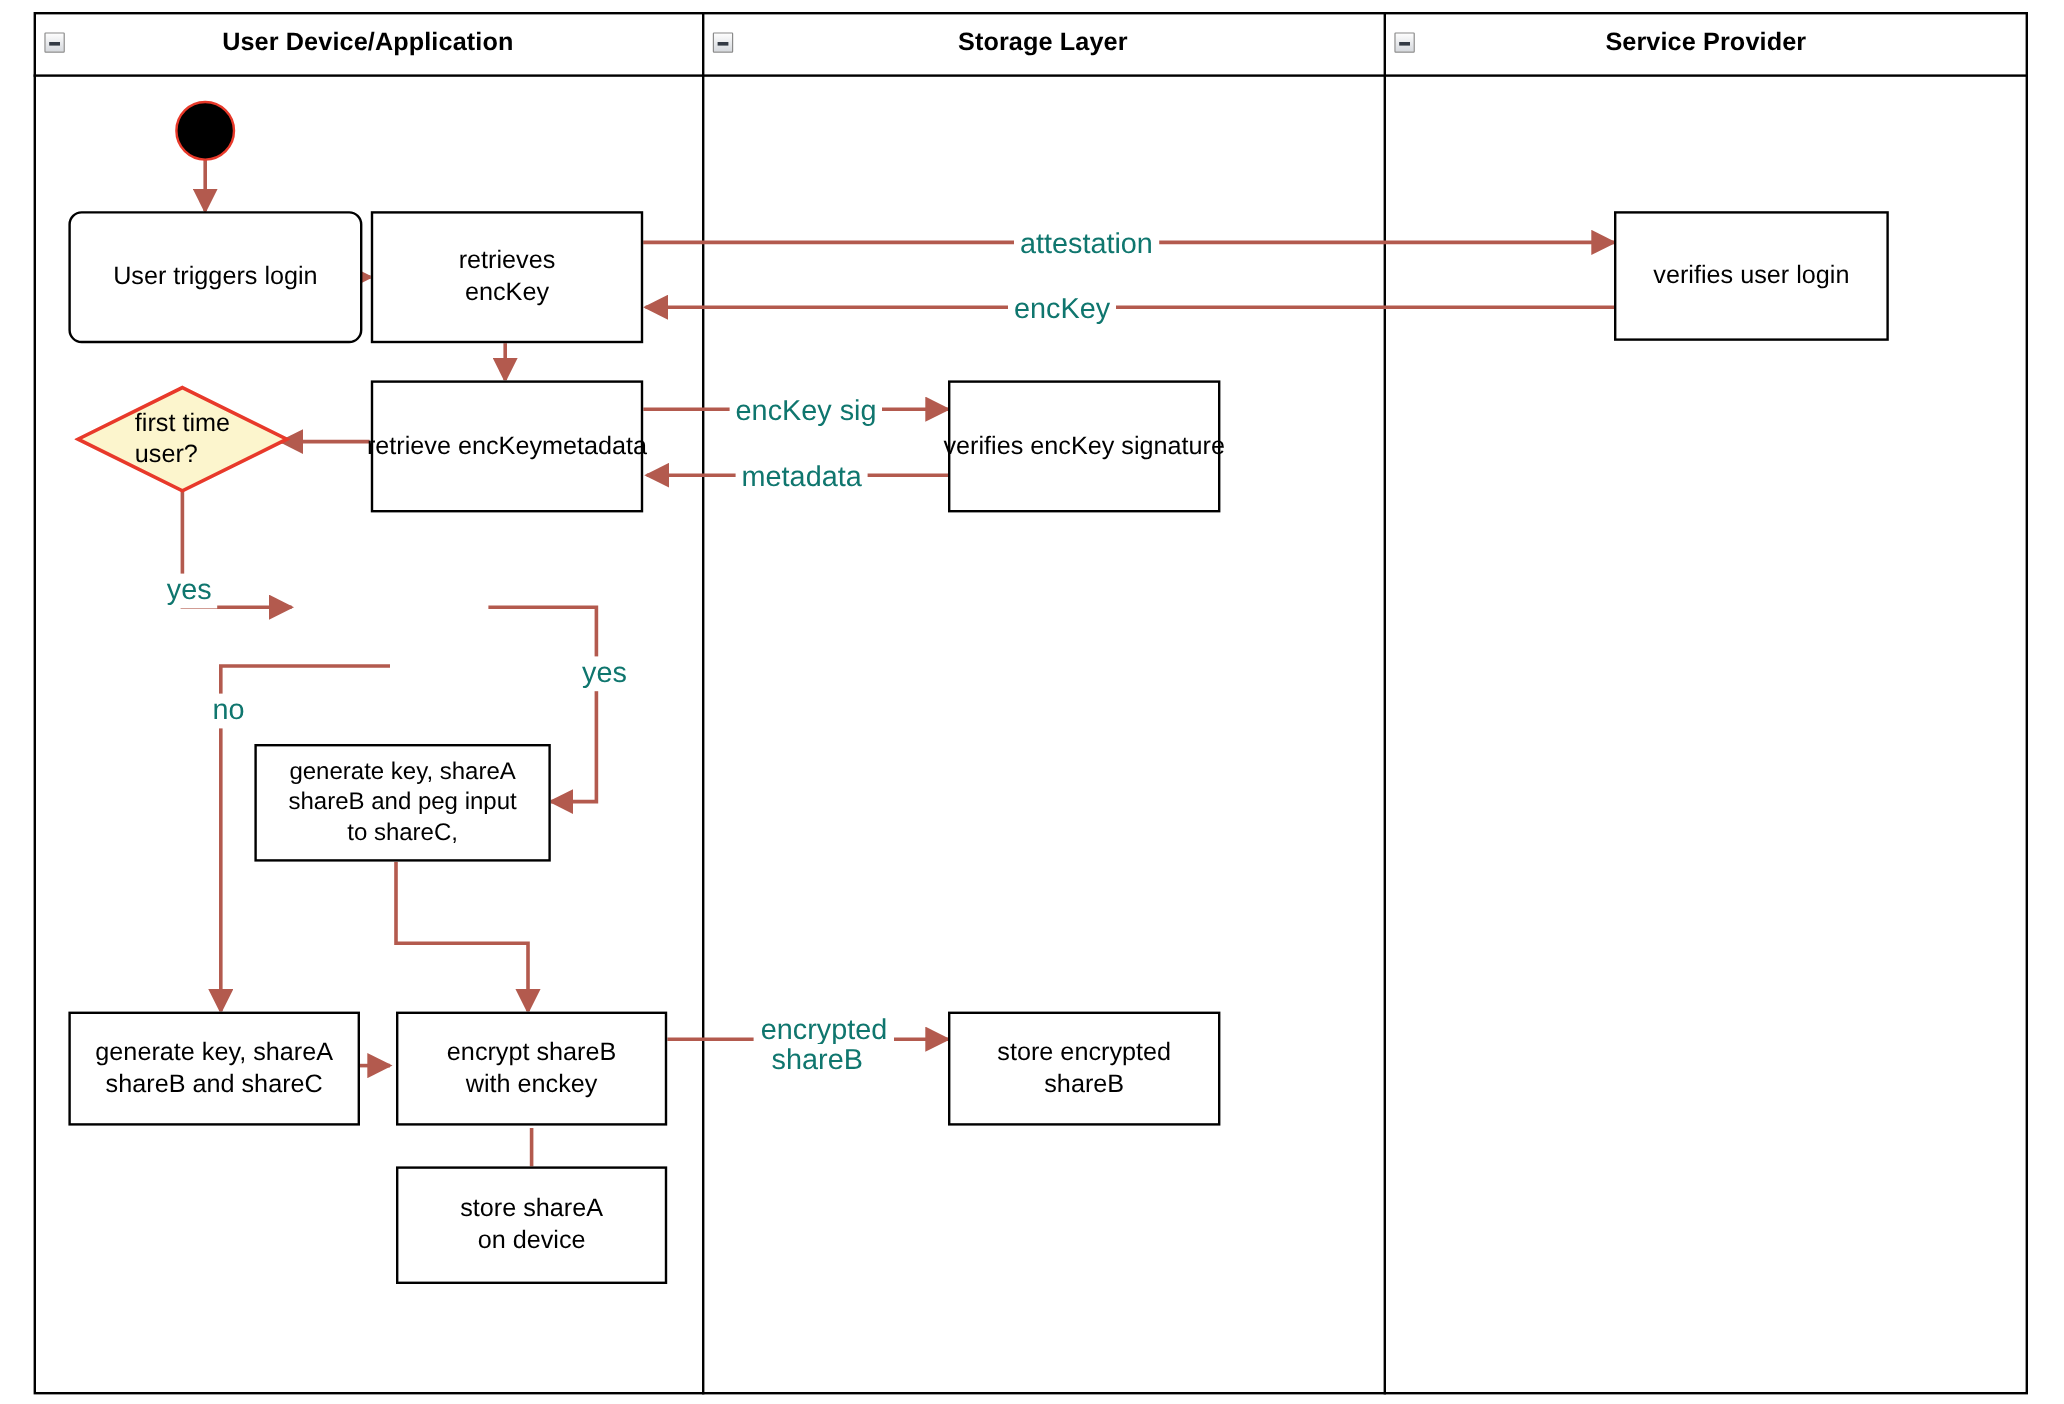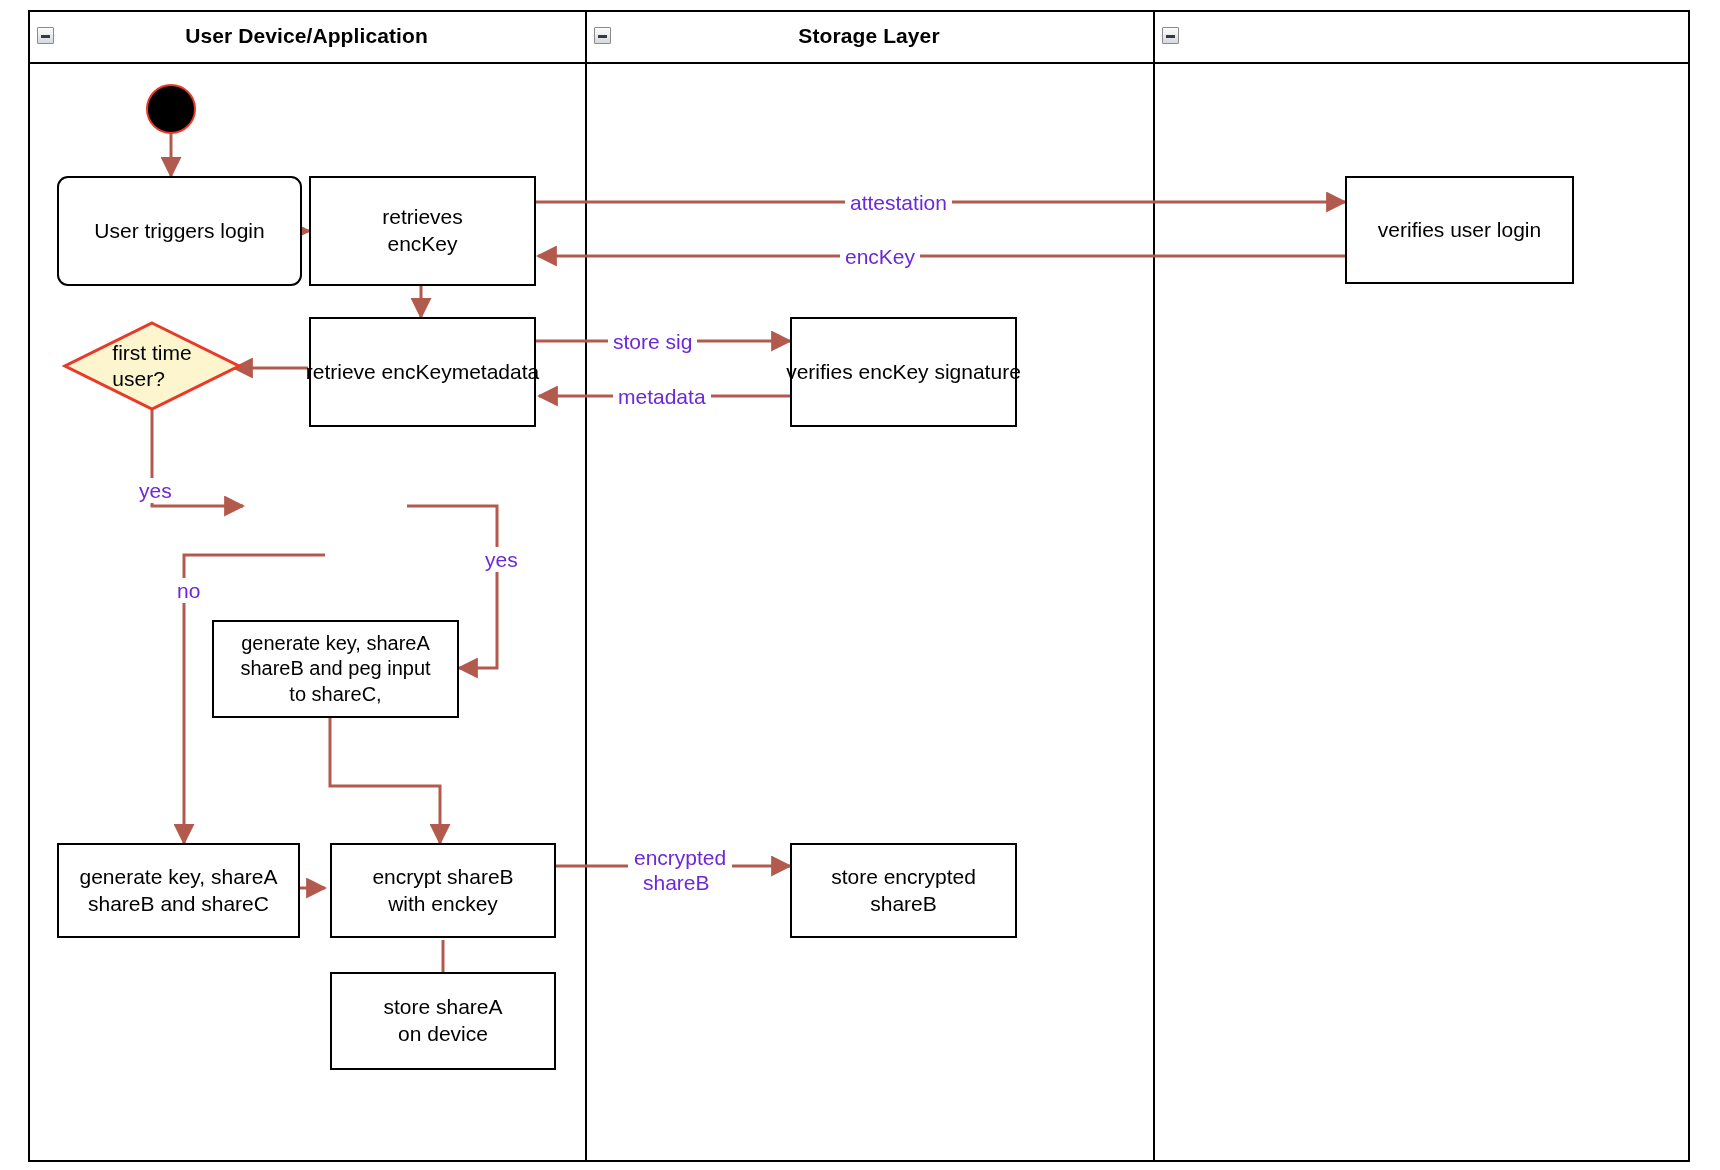"Service Provider" div.lane-title { html: none -> <div>Service Provider</div> }
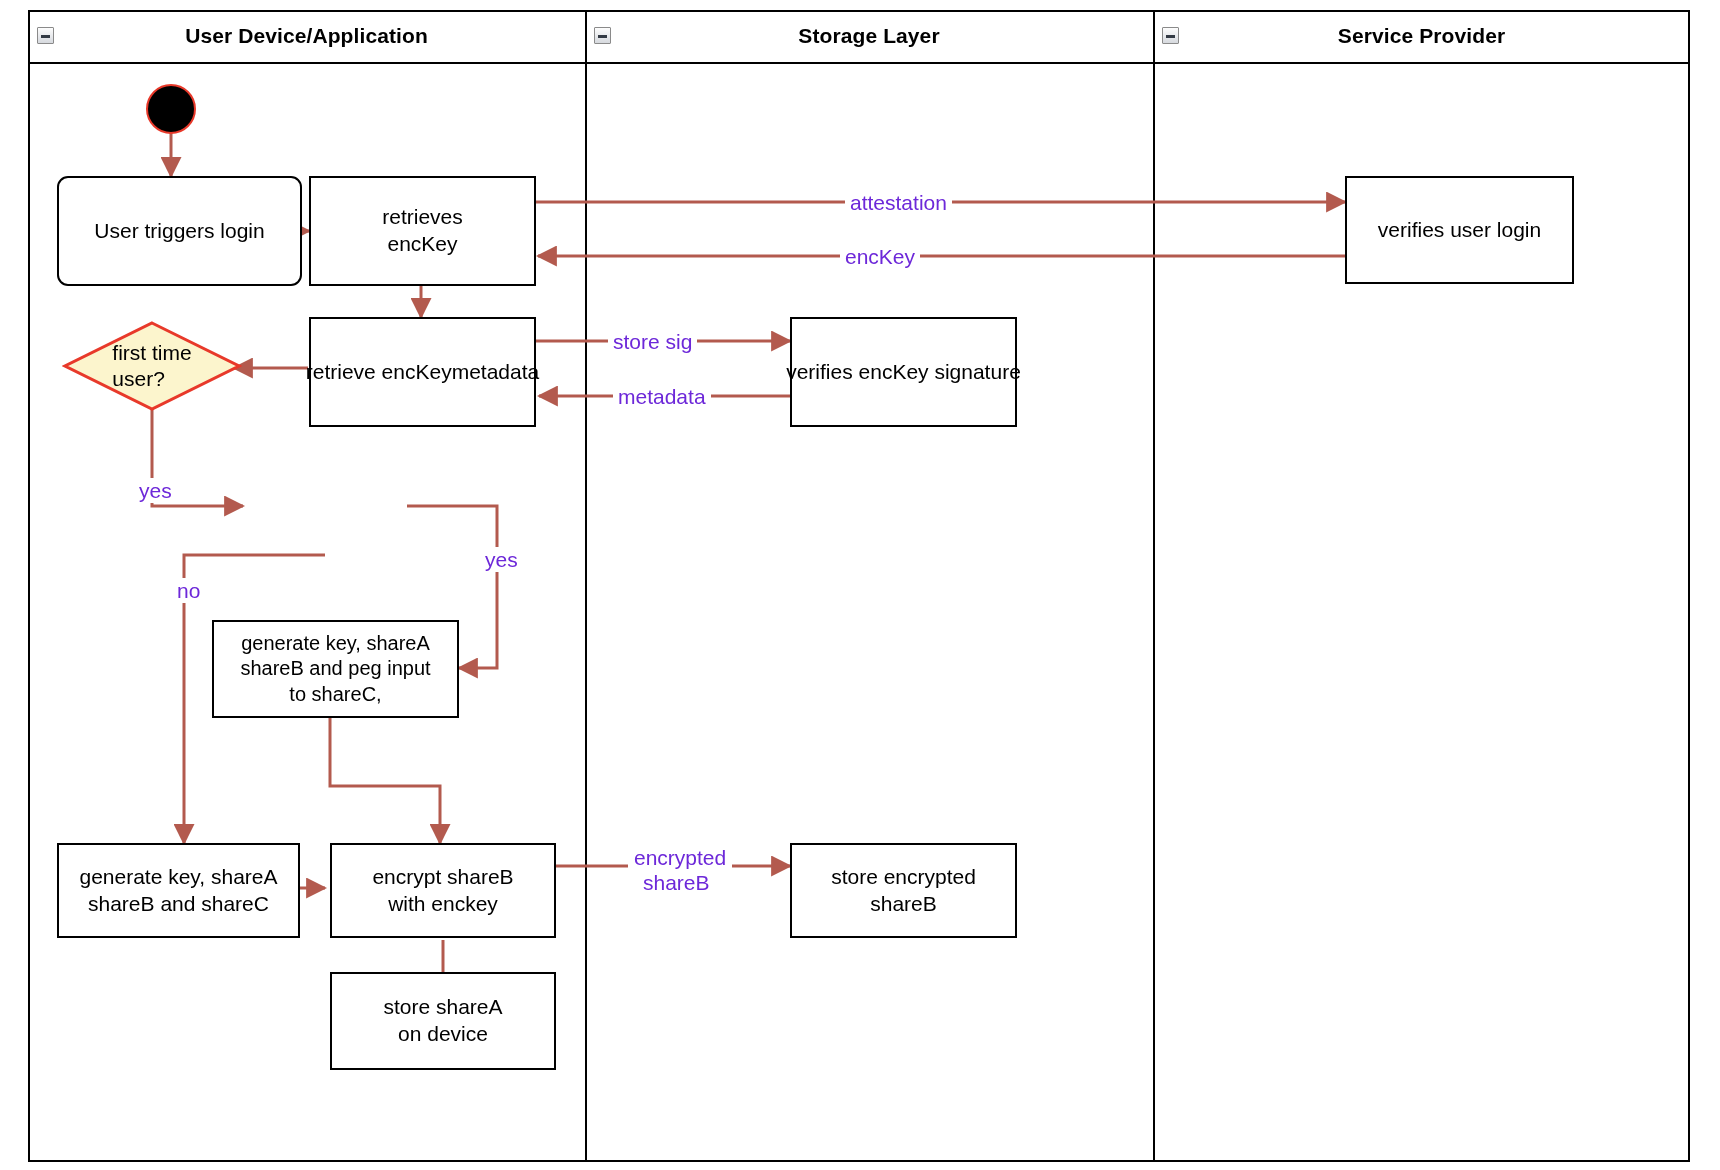"attestation" .elabel { color: #6d28d9 -> #0f766e; font-size: 21px -> 24px }
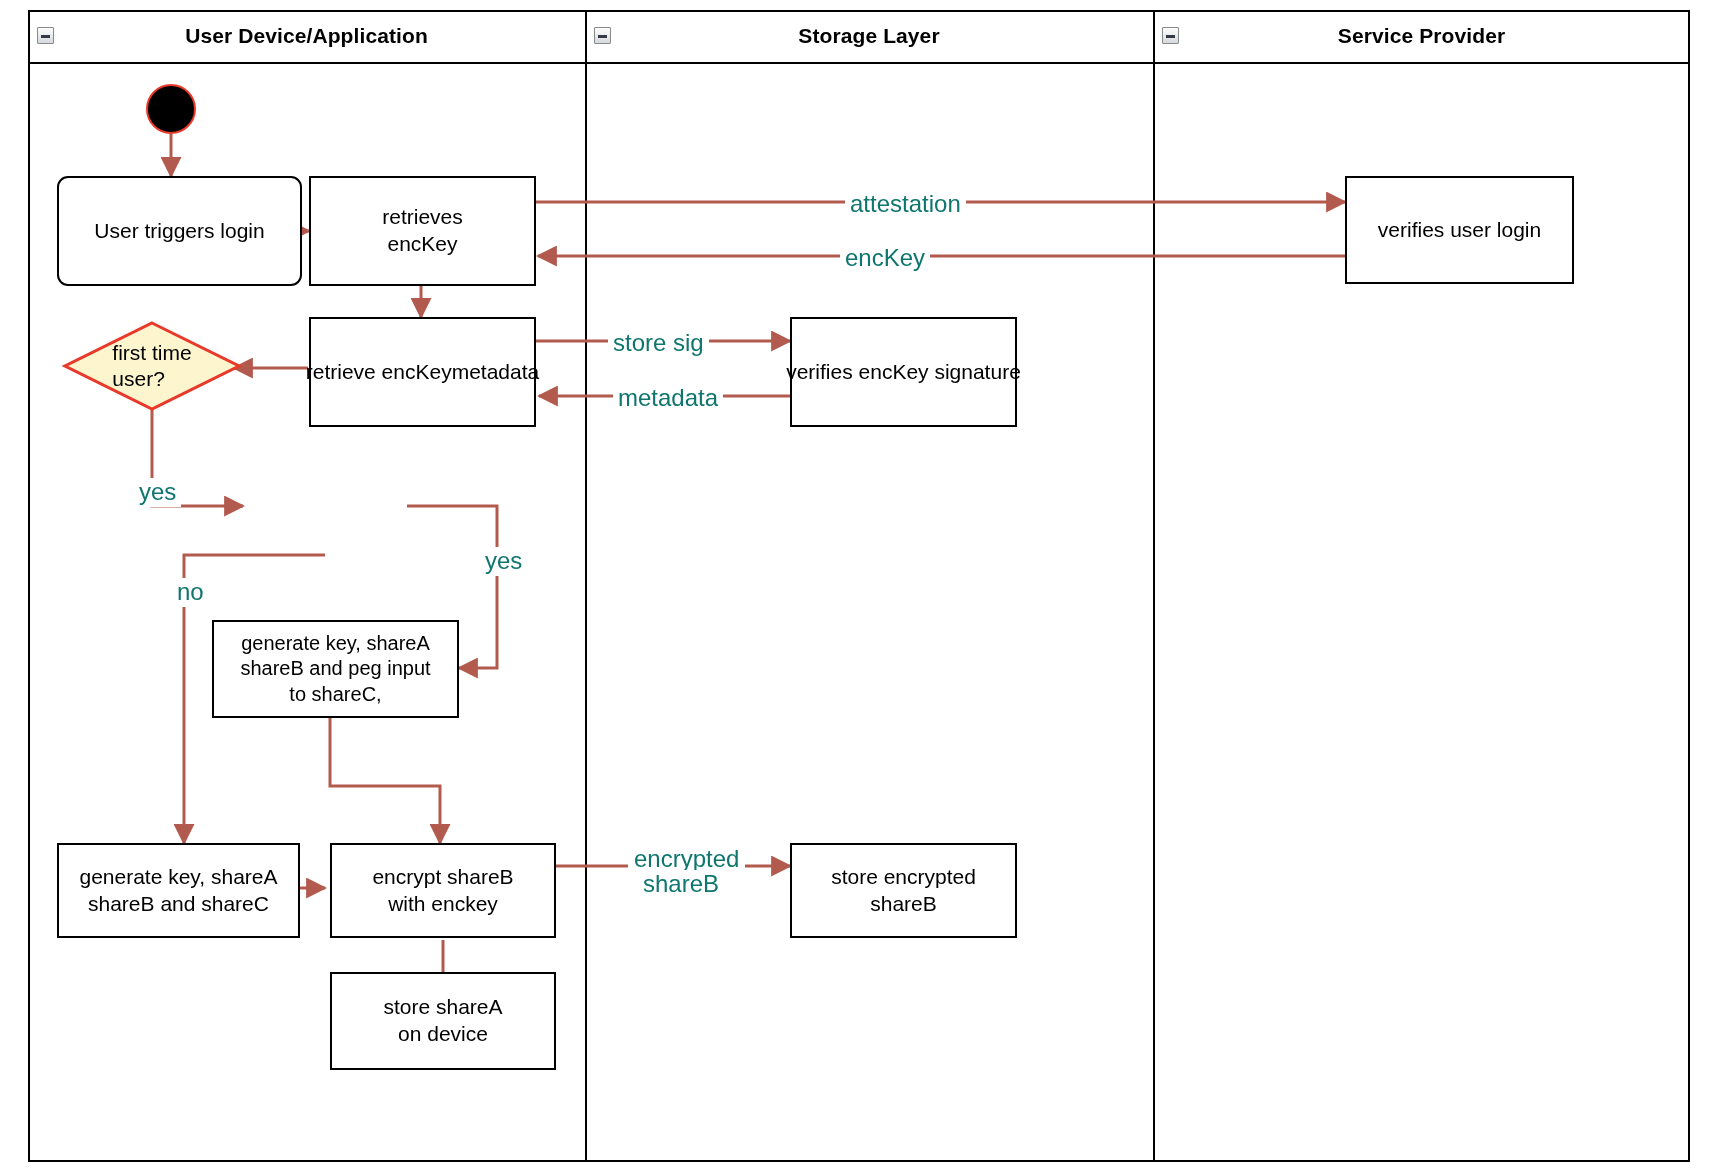"store sig" div.elabel { text: store -> encKey }
